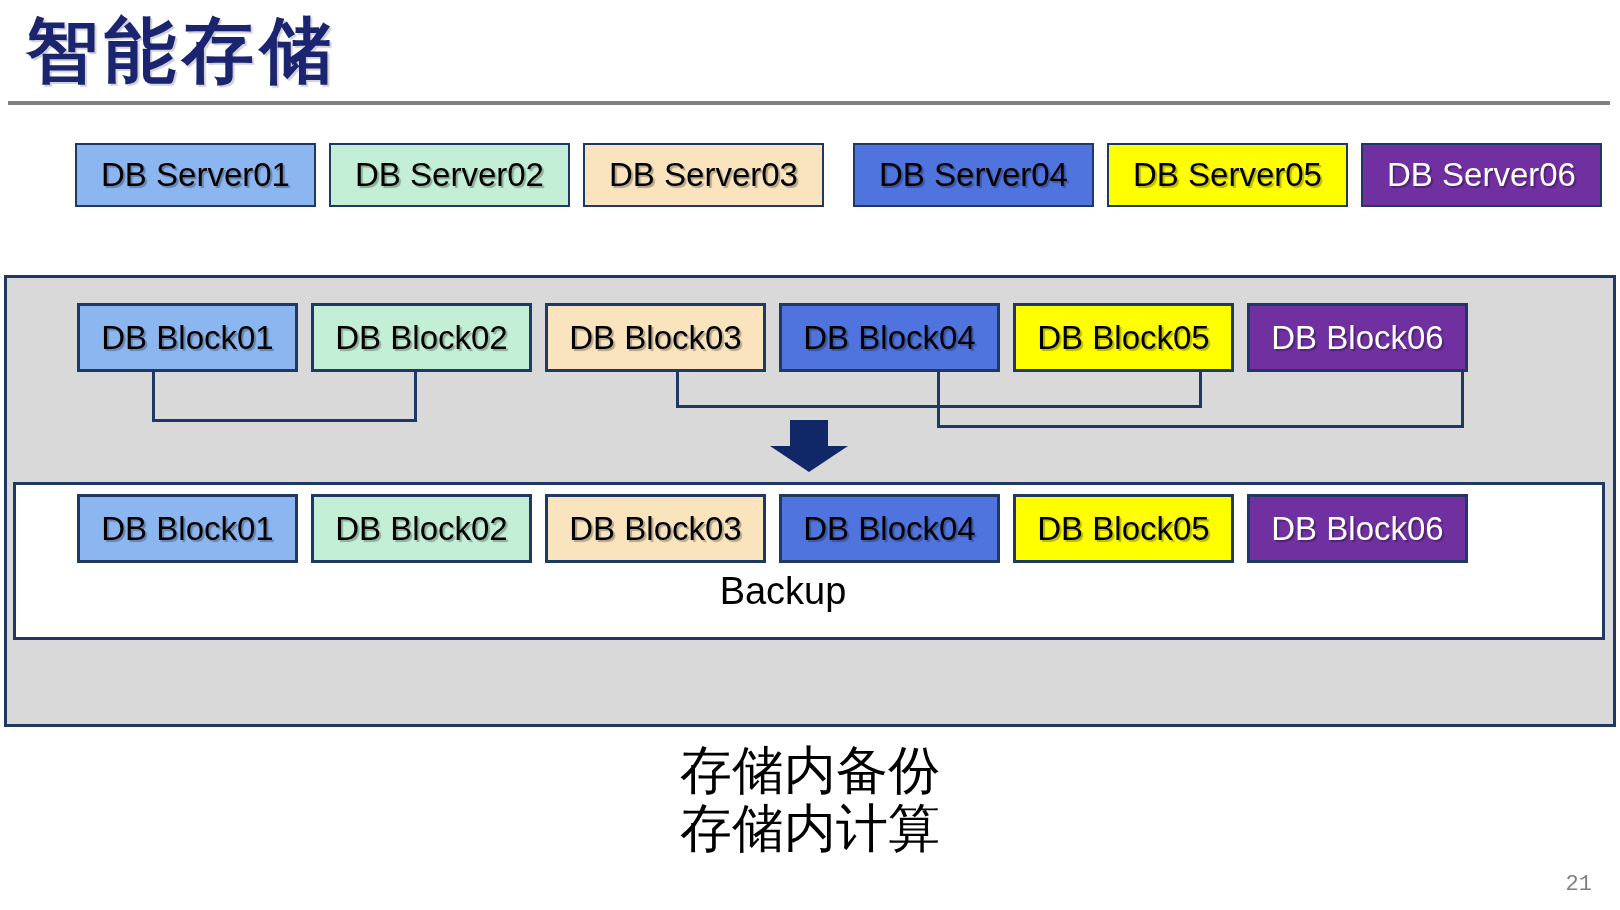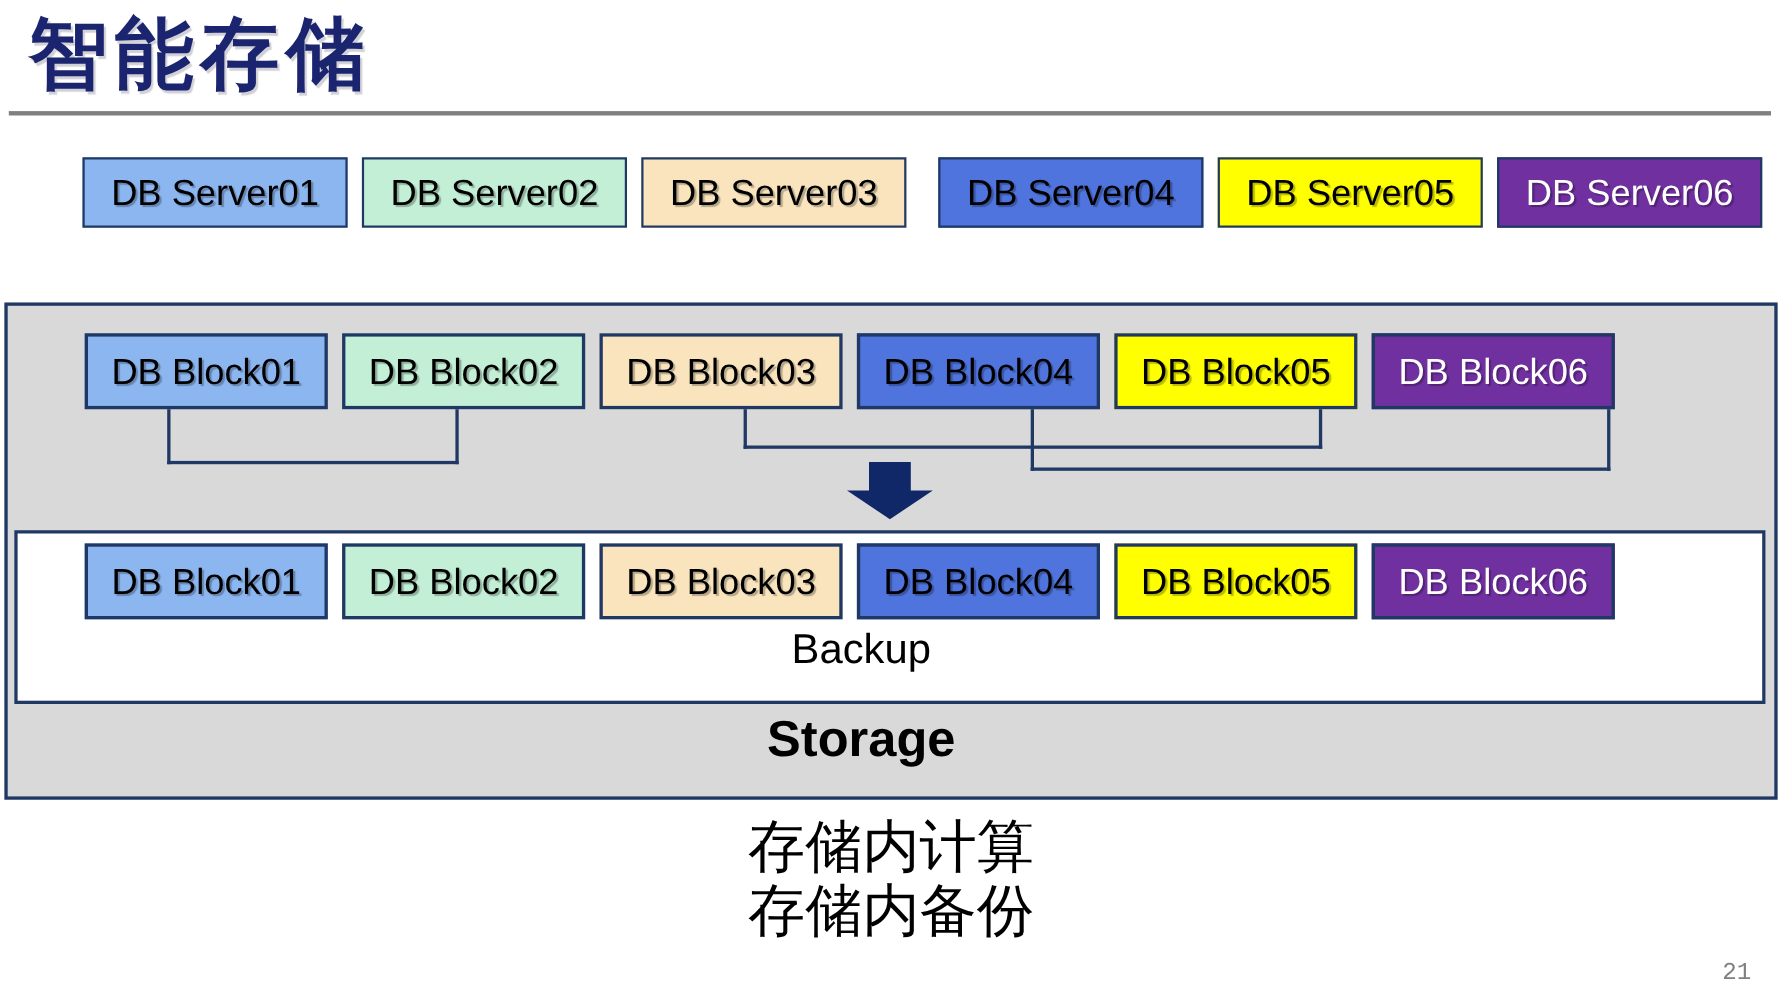"Storage" div.storage-label { html: <div>Storage</div> -> none }
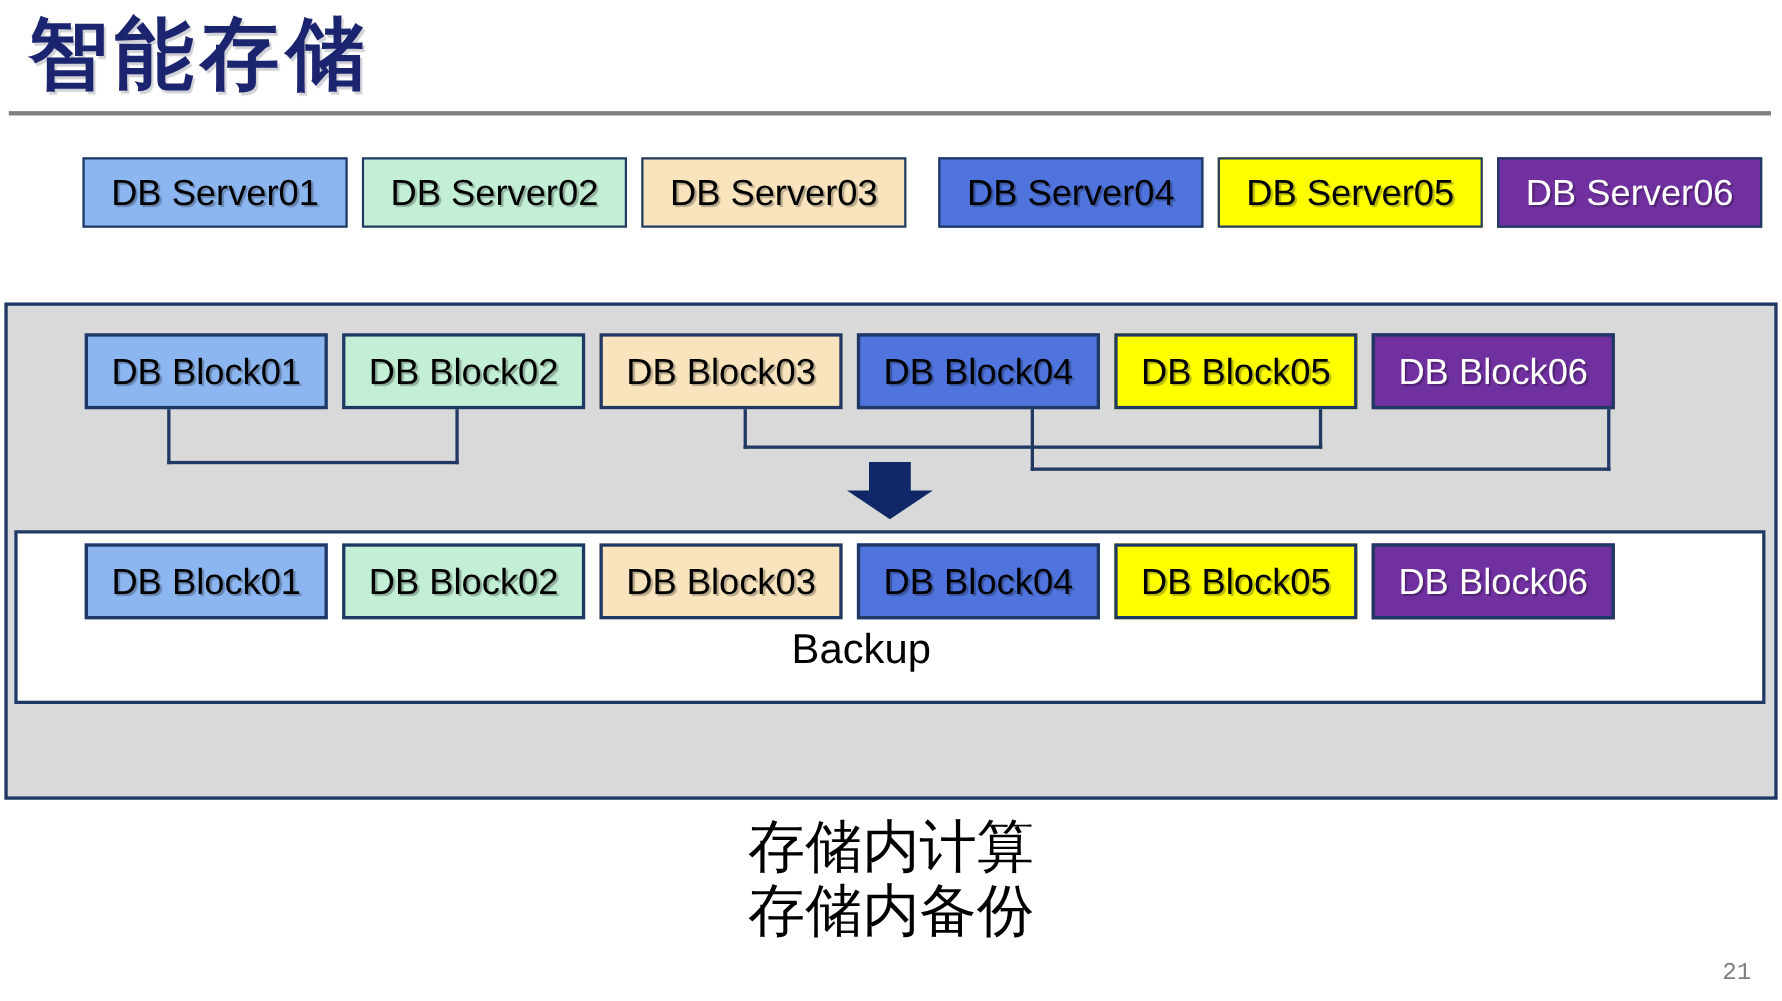"存储内计算" div { order: before "存储内备份" -> after "存储内备份" }
